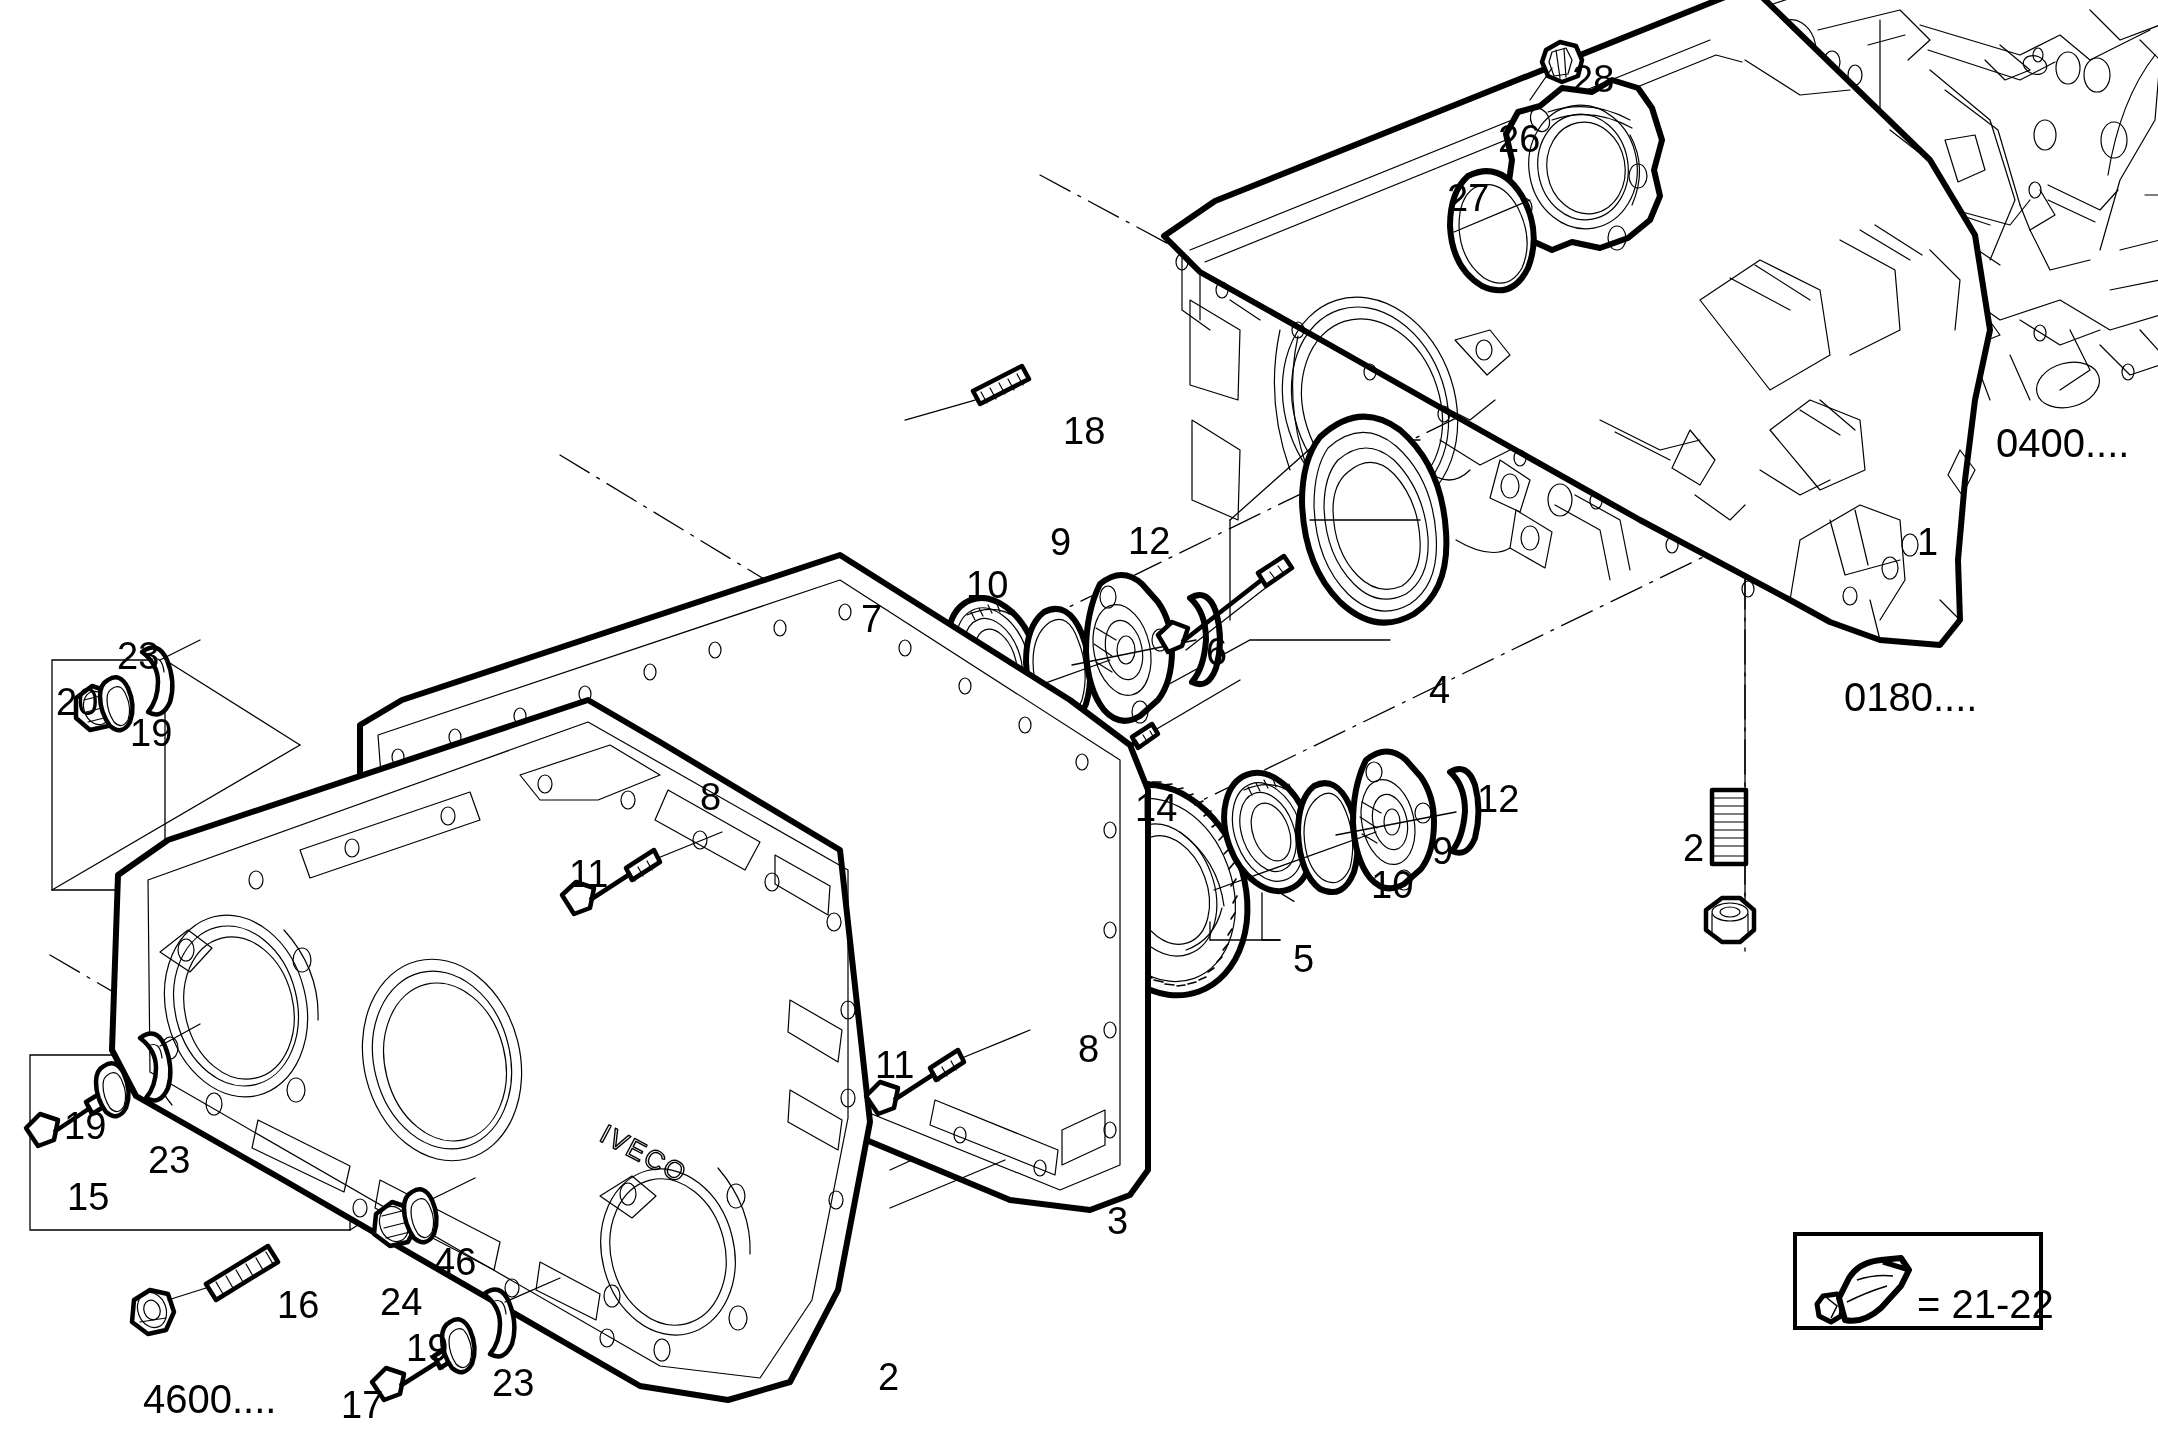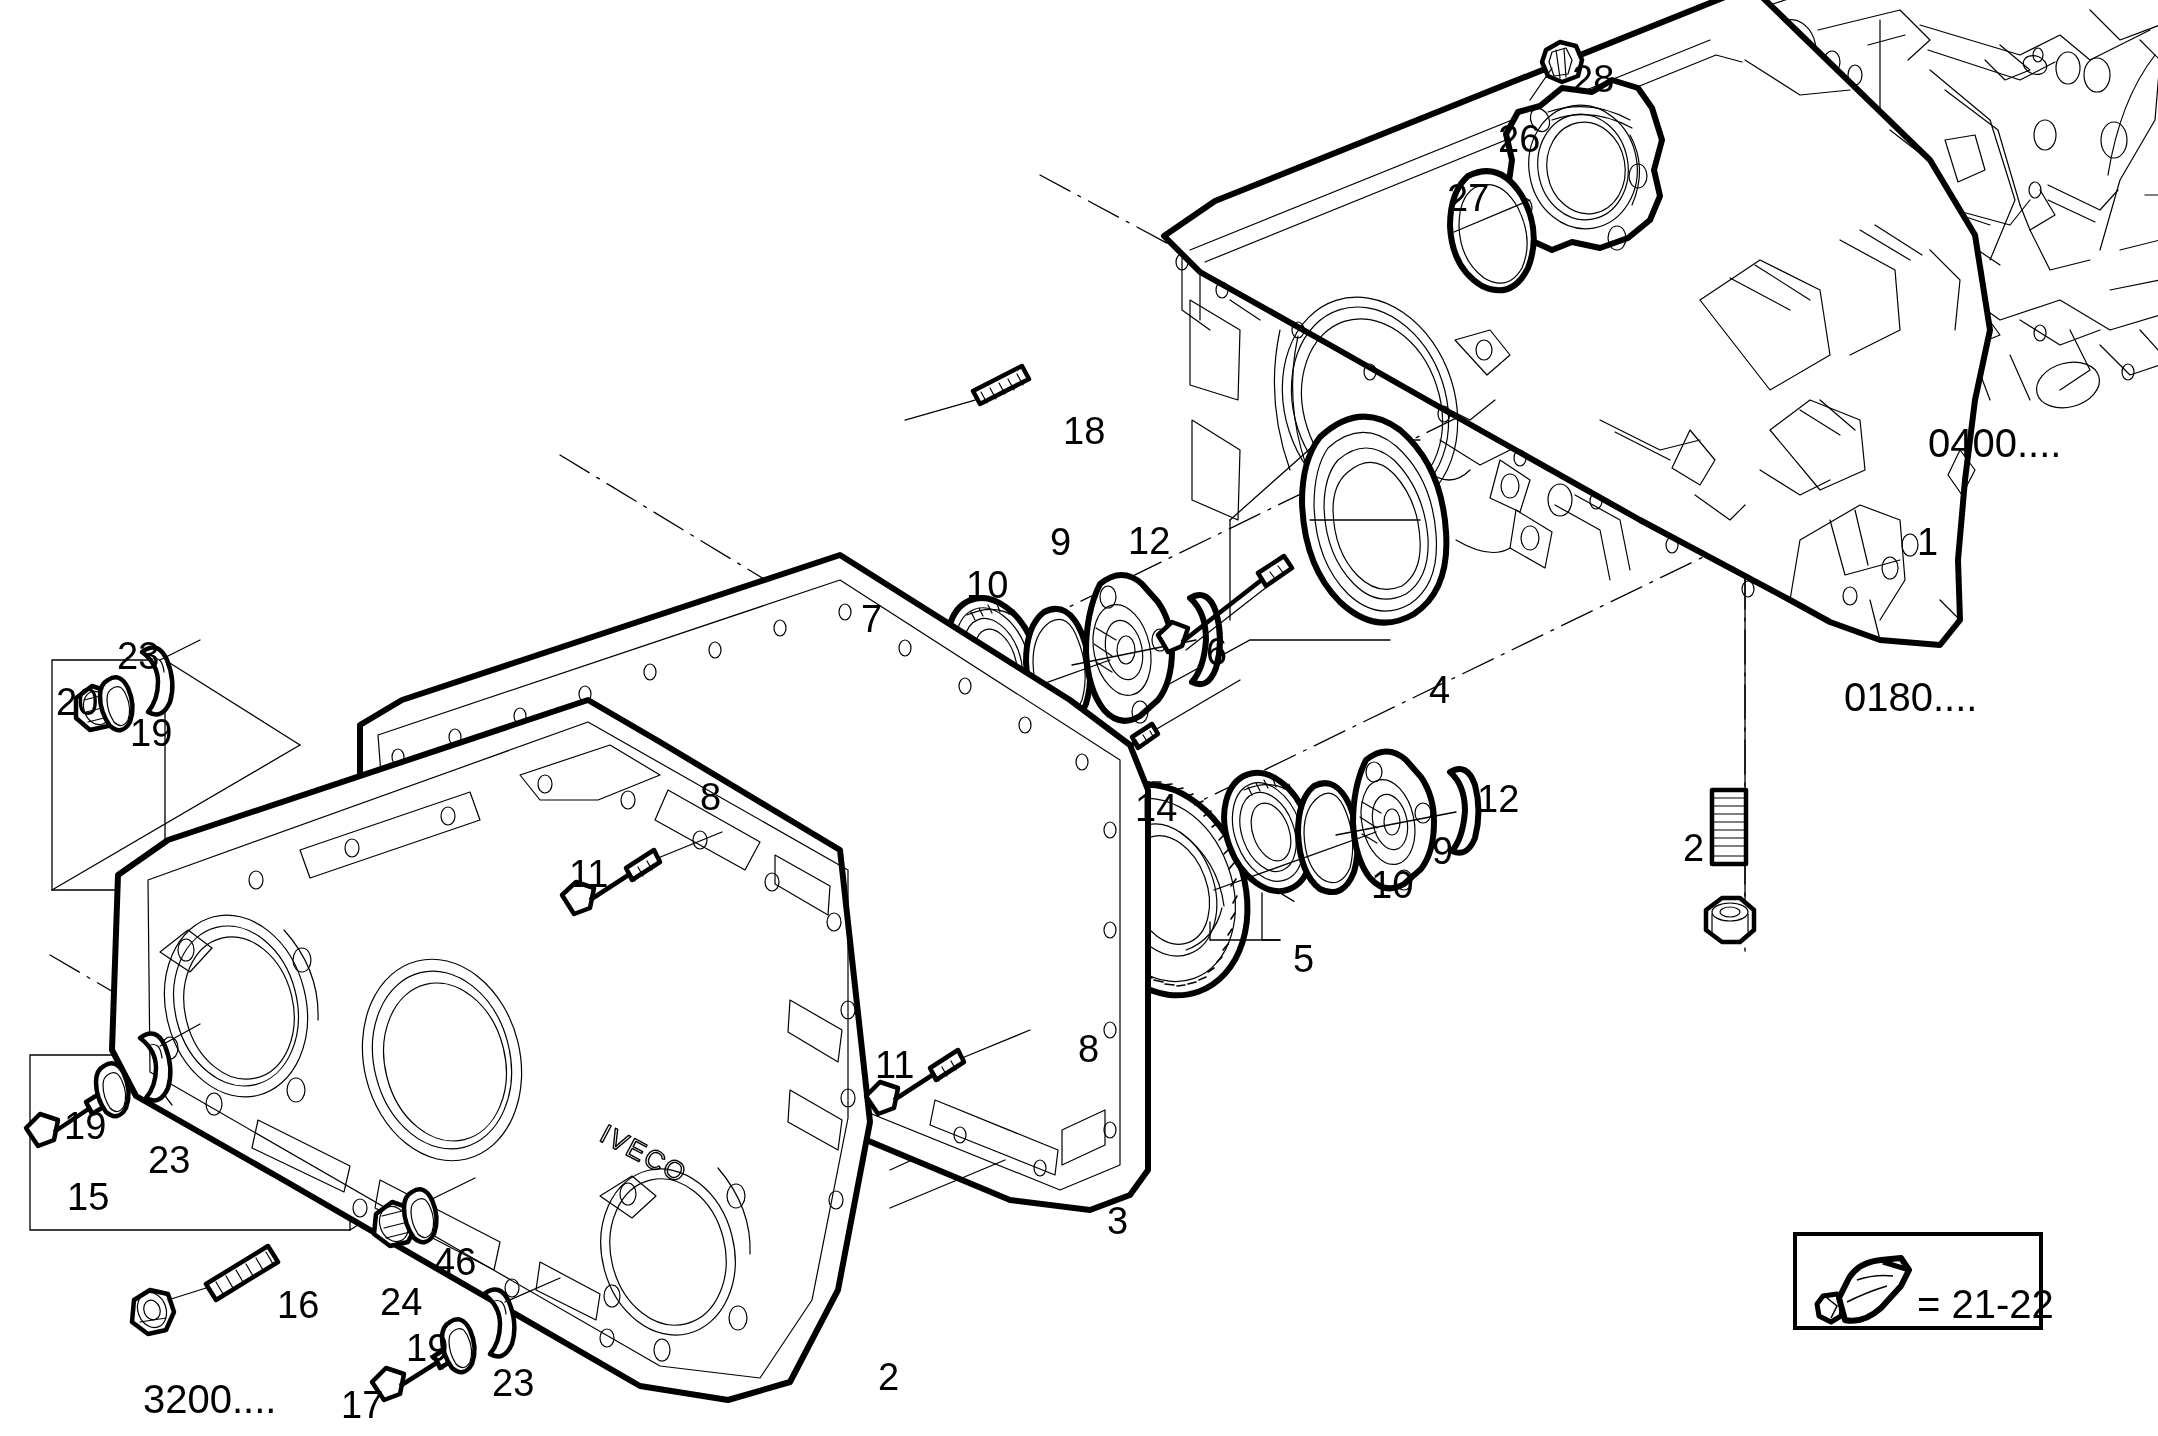"0400...." div.lbl { left: 1928px -> 1996px }
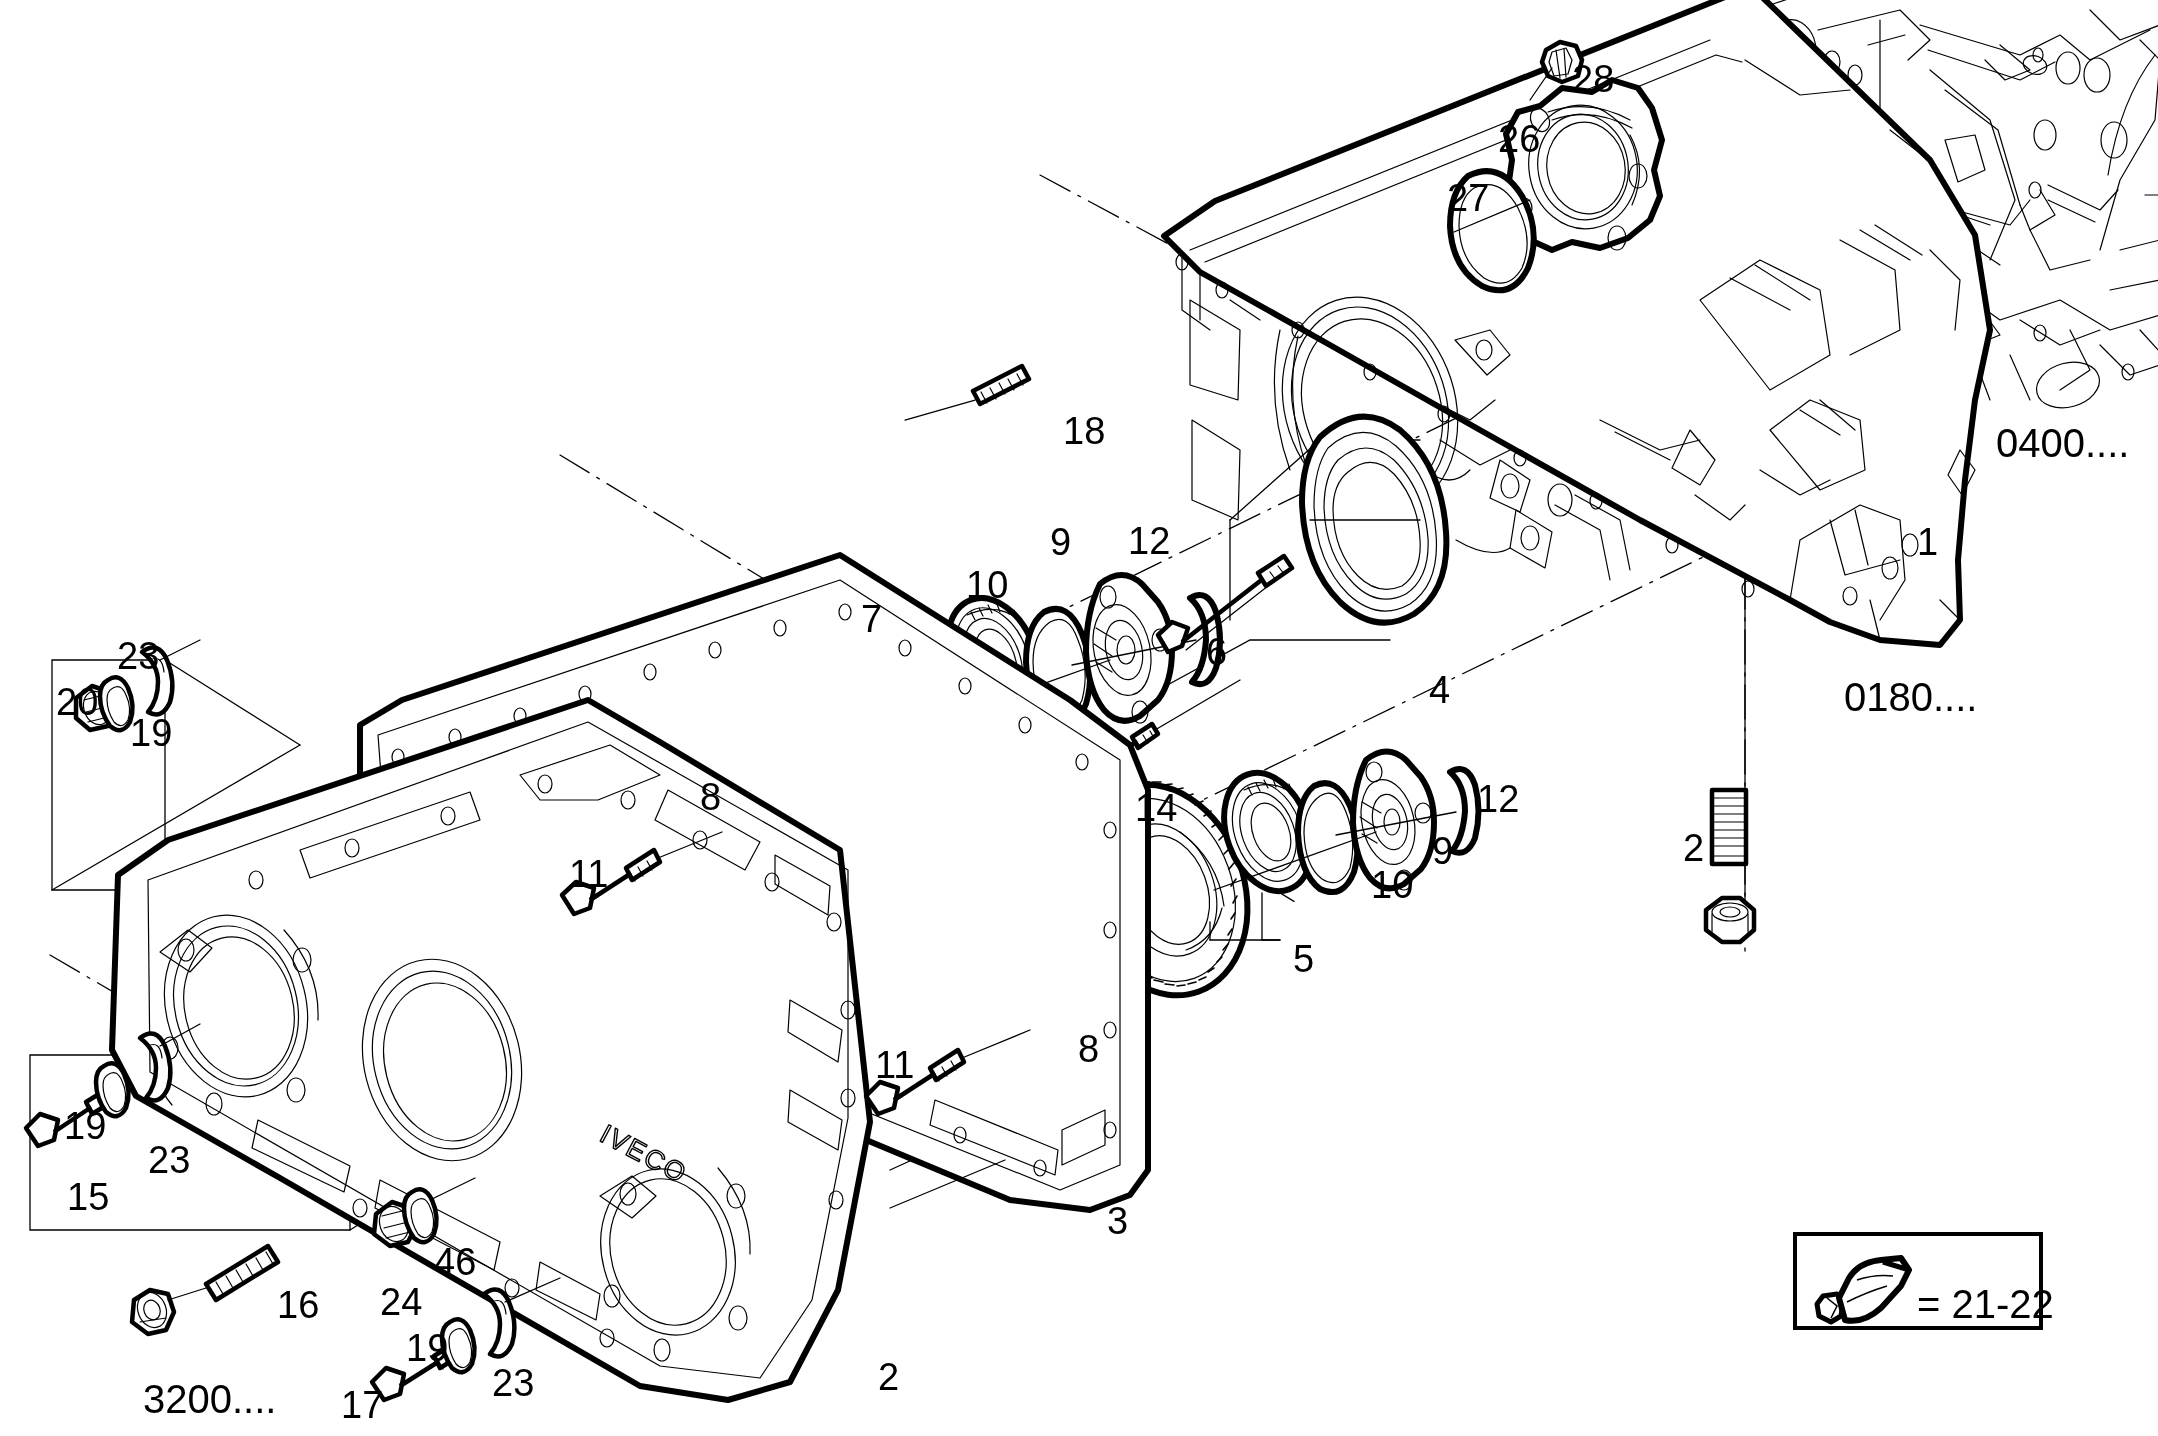"3200...." div.lbl { text: 3200 -> 4600 }
